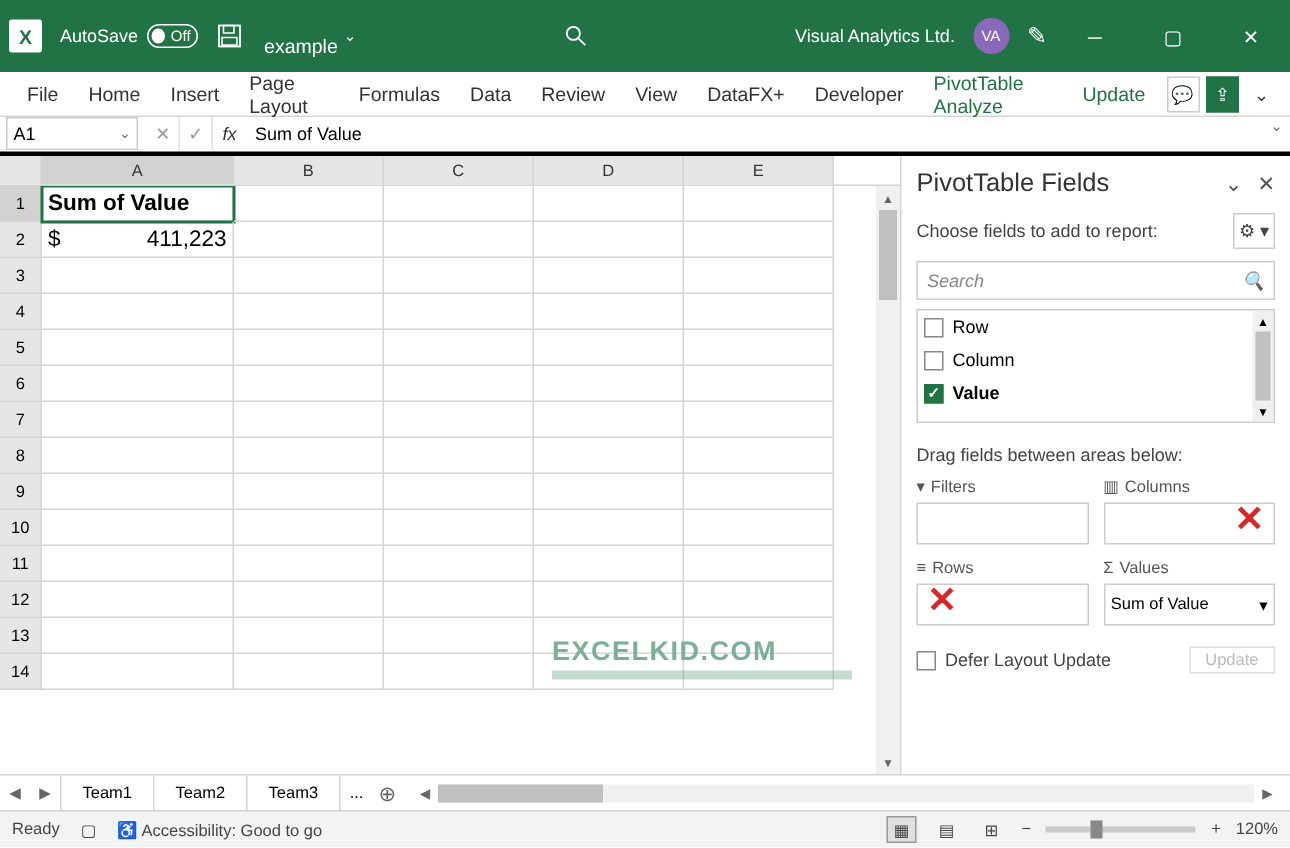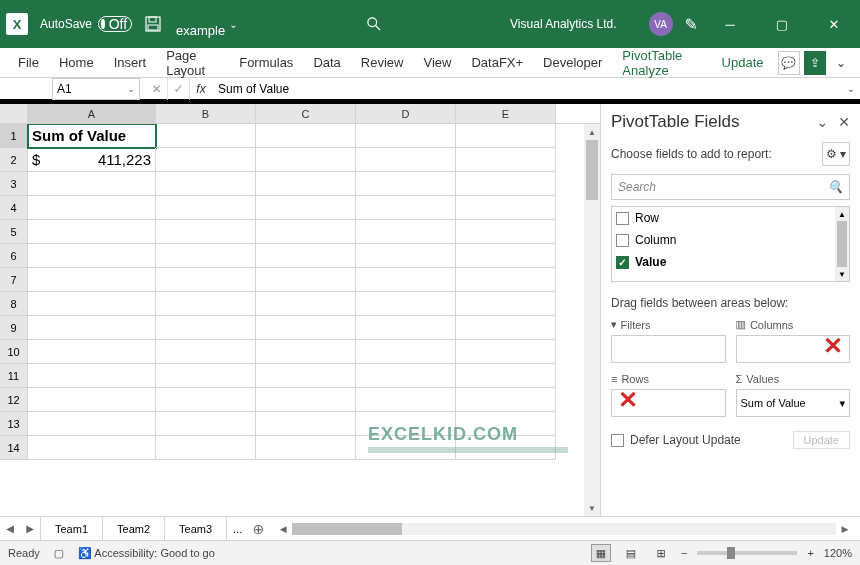"Off" .toggle-label { font-size: 14px -> 10px }
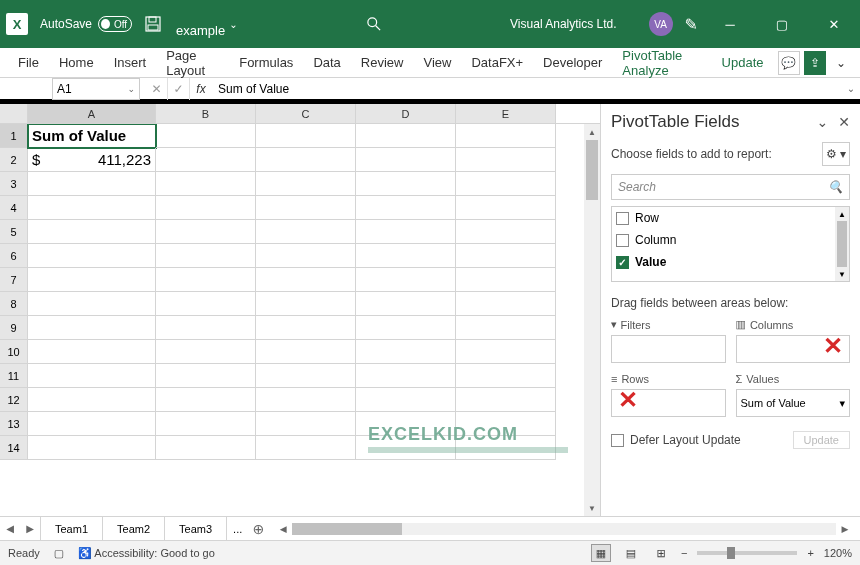"VA" .user-avatar { margin-left: 20px -> none }
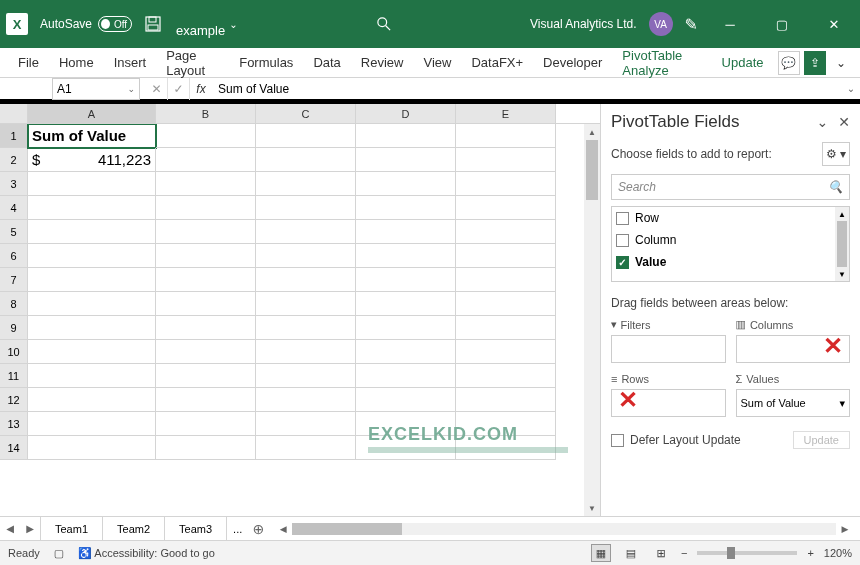"A1" .formula-bar { align-items: center -> flex-start; border-bottom: 5px solid #000000 -> 3px solid #000000; padding-left: 48px -> none }
